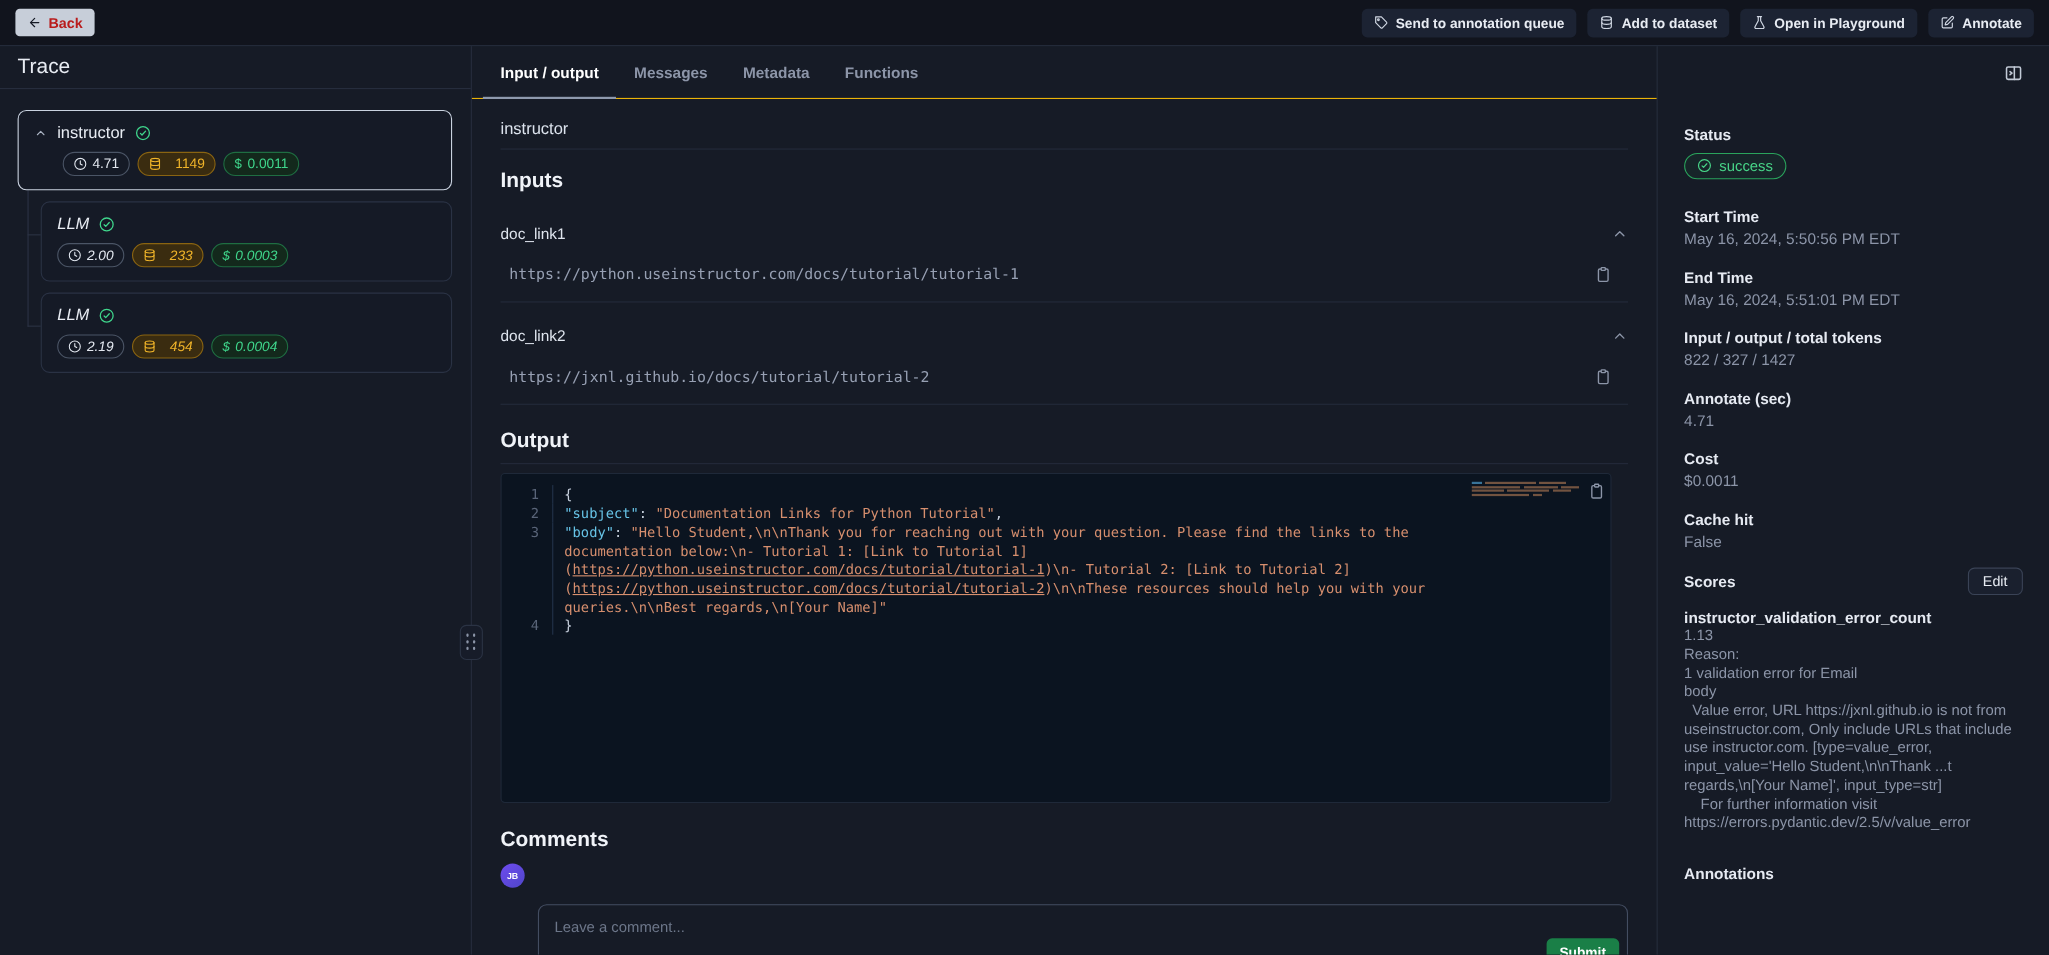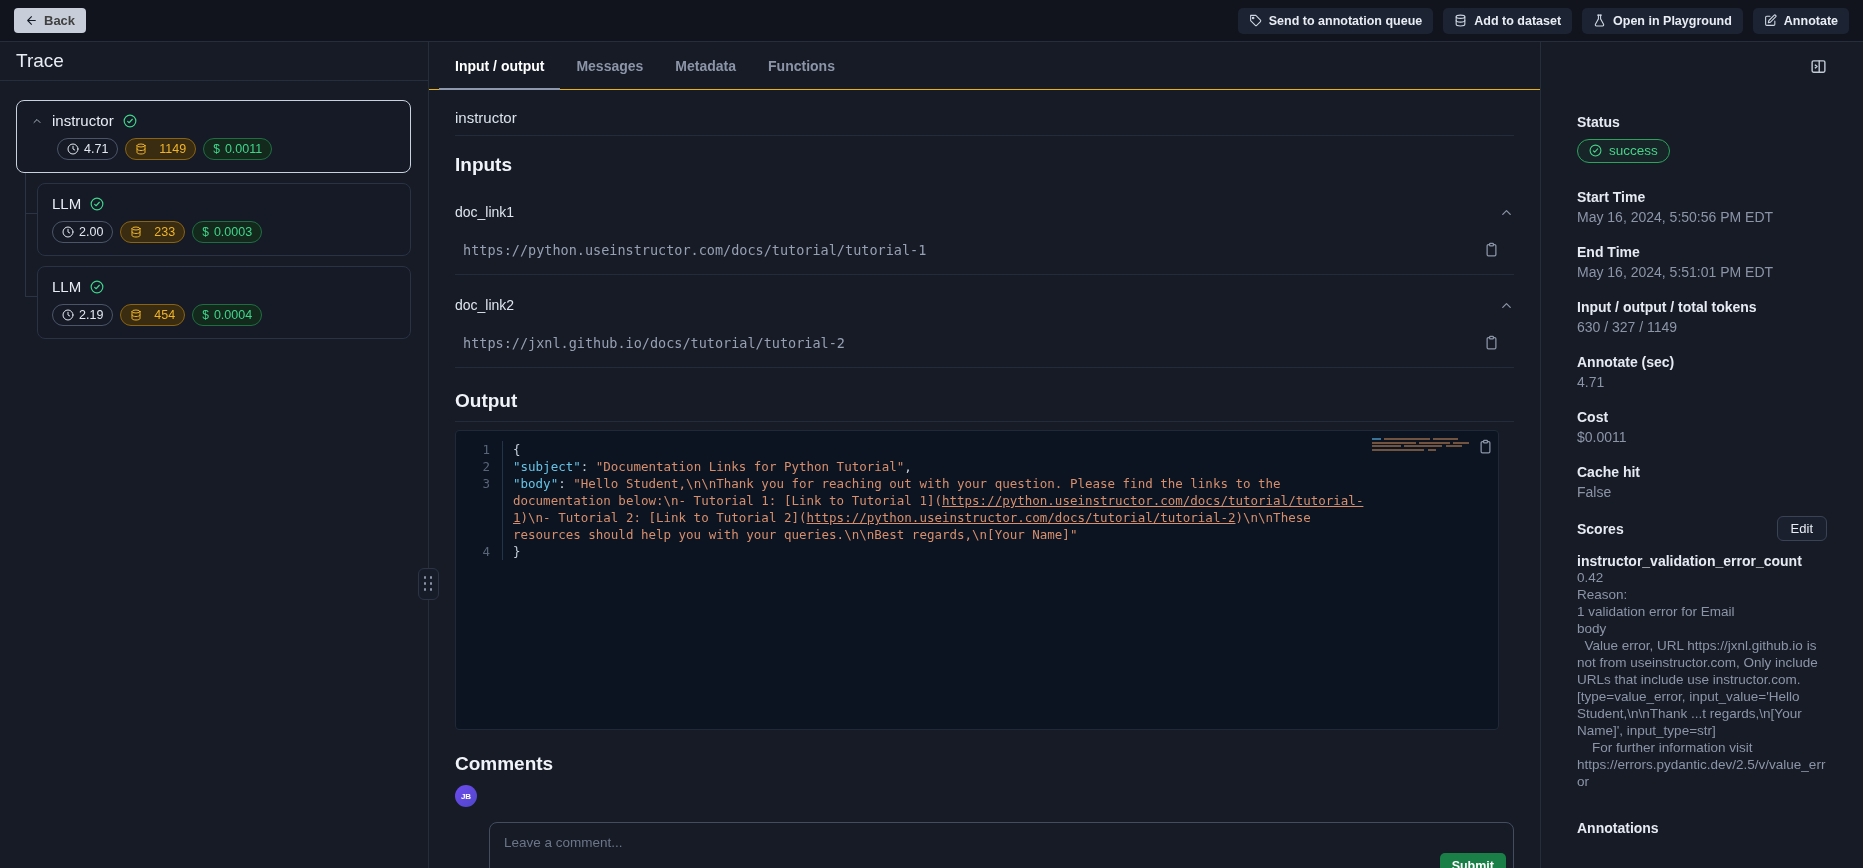"Back" .back-btn { color: #404040 -> #b91c1c }
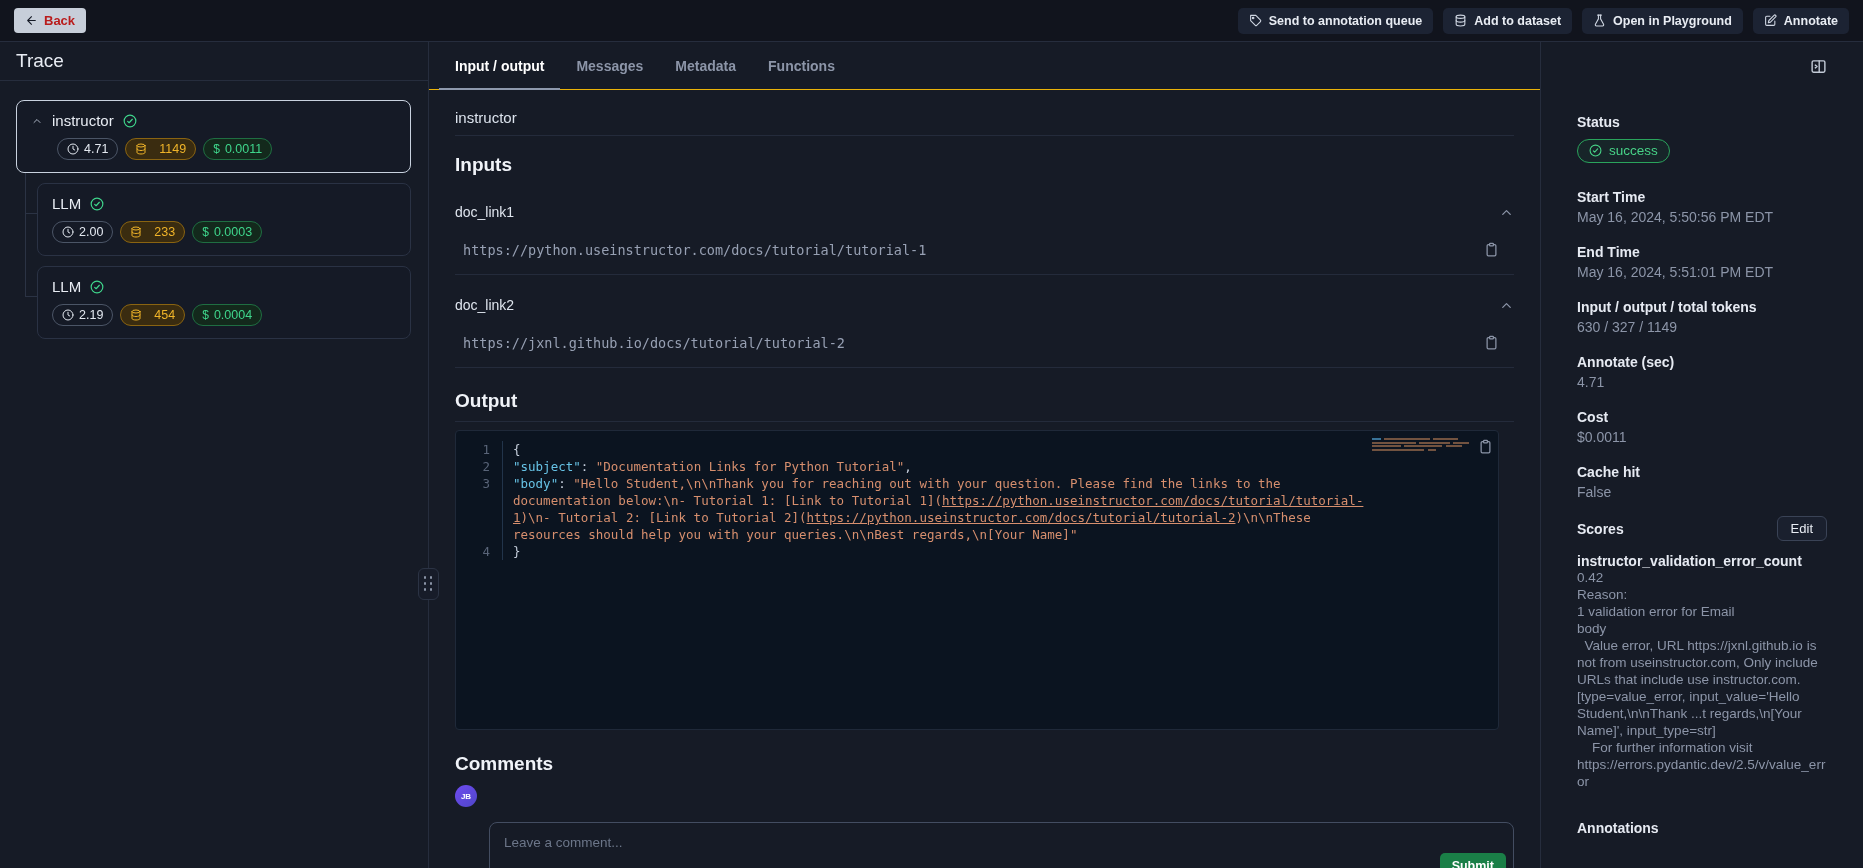"Status" .rightpanel { padding: 0 36px -> 0 24px; width: 323px -> 357px }
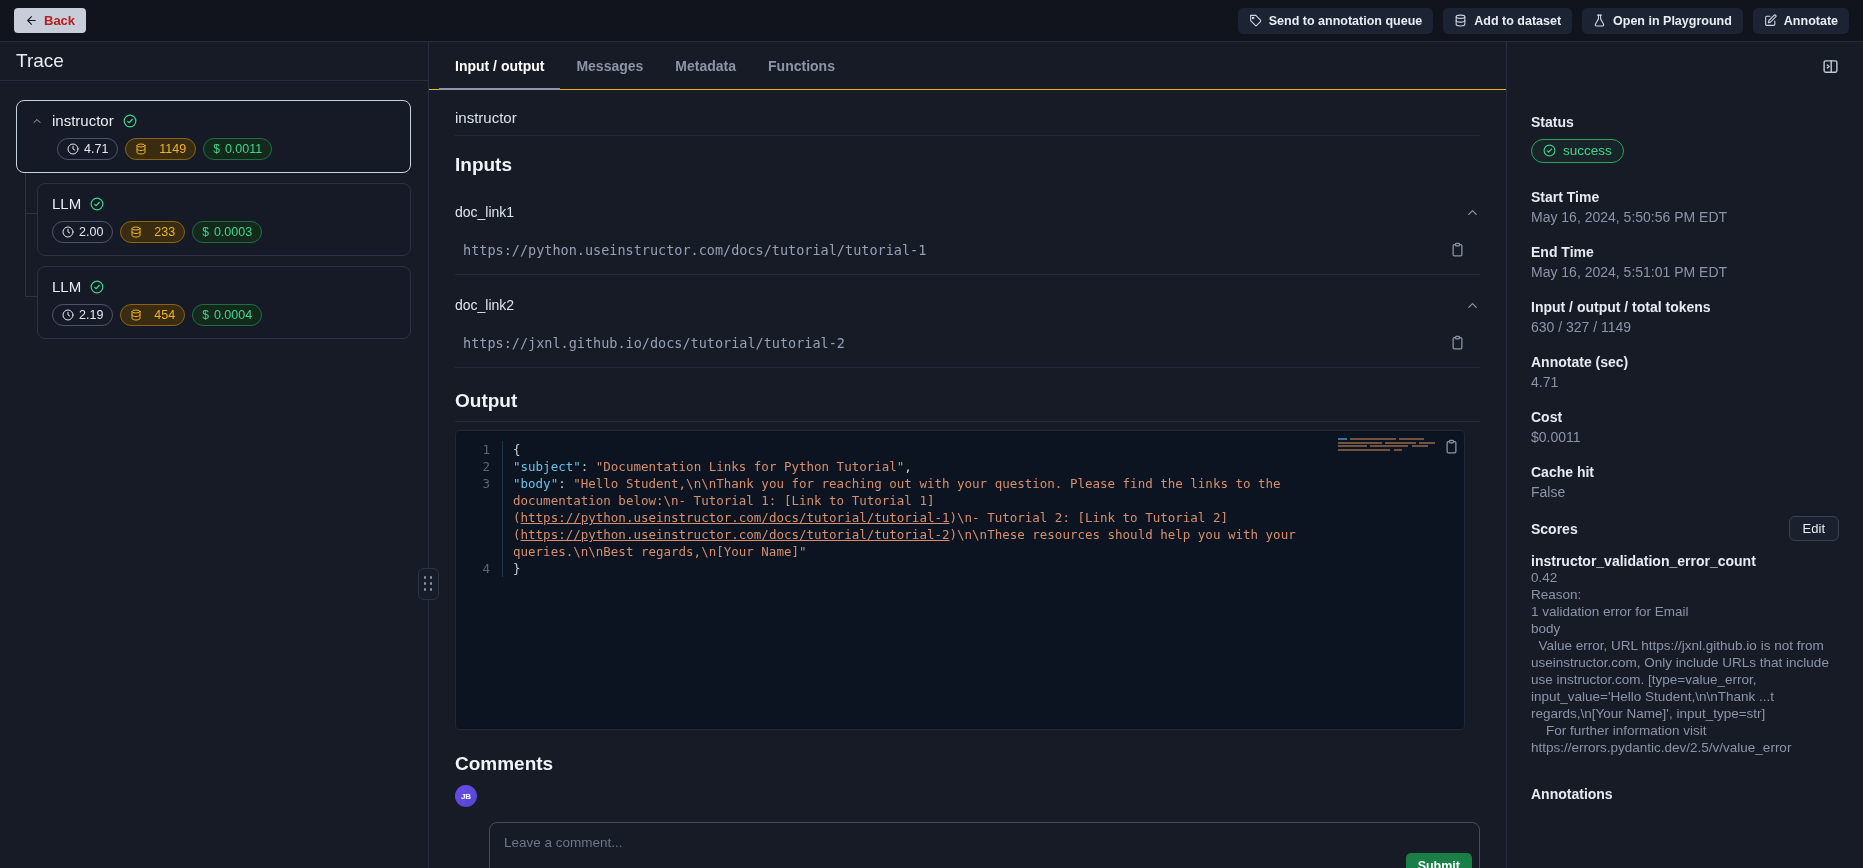"LLM" .node-card.child { font-style: none -> italic }
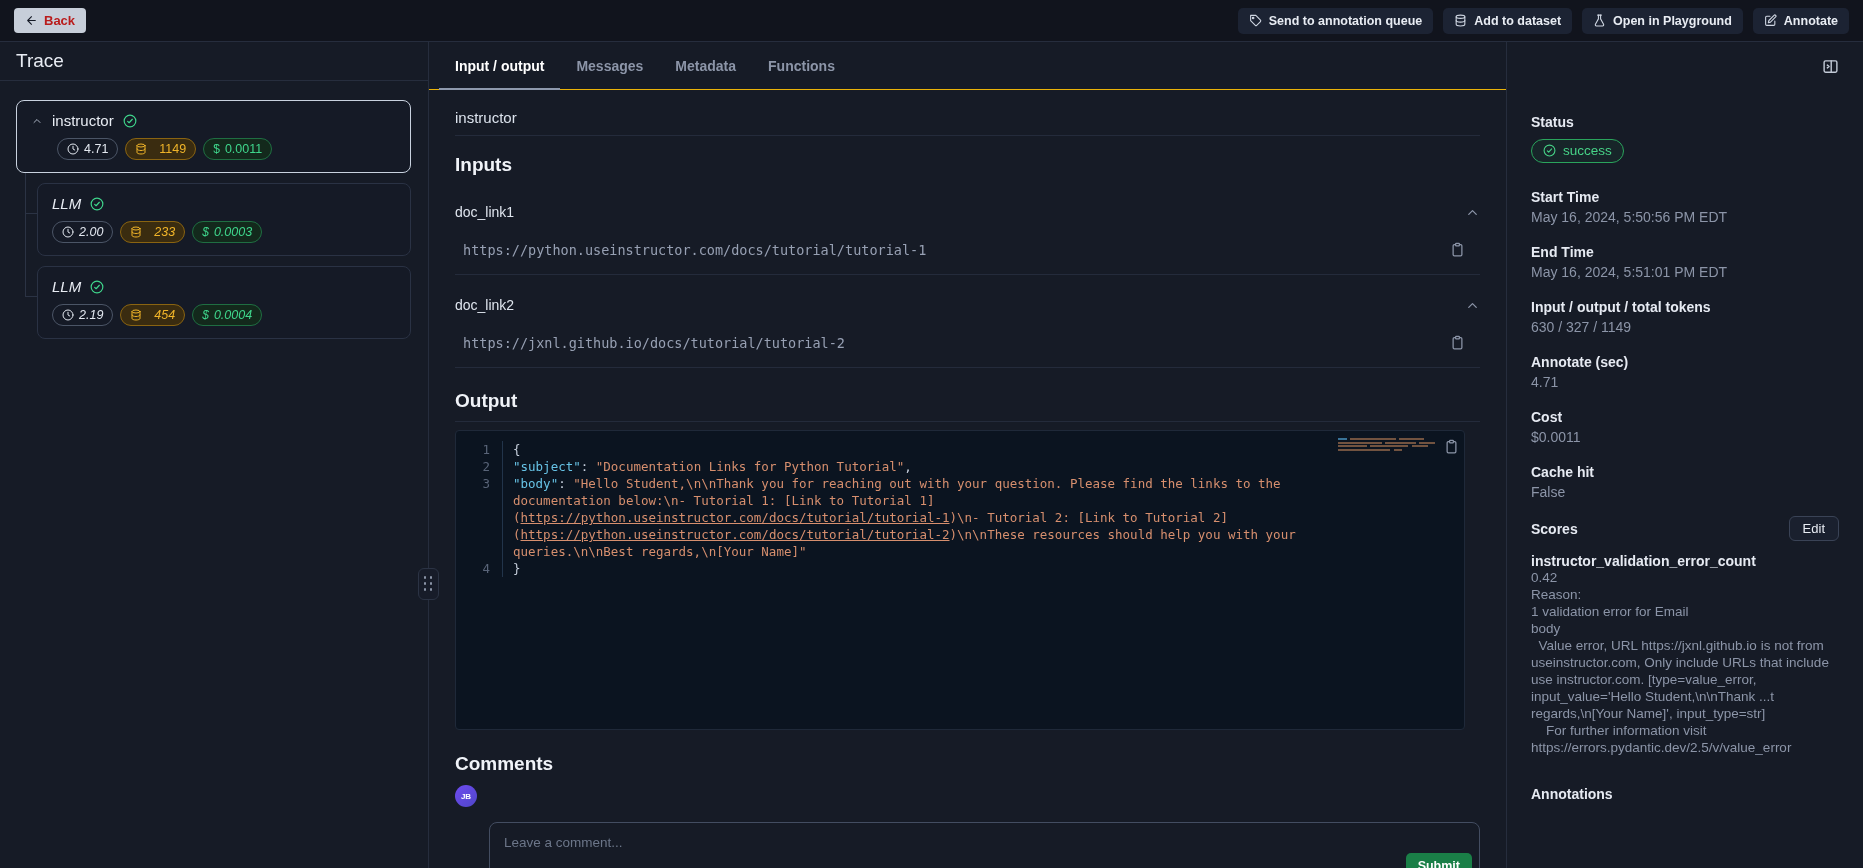"630 / 327 / 1149" div.p-value { text: 630 / 327 / 1149 -> 822 / 327 / 1427 }
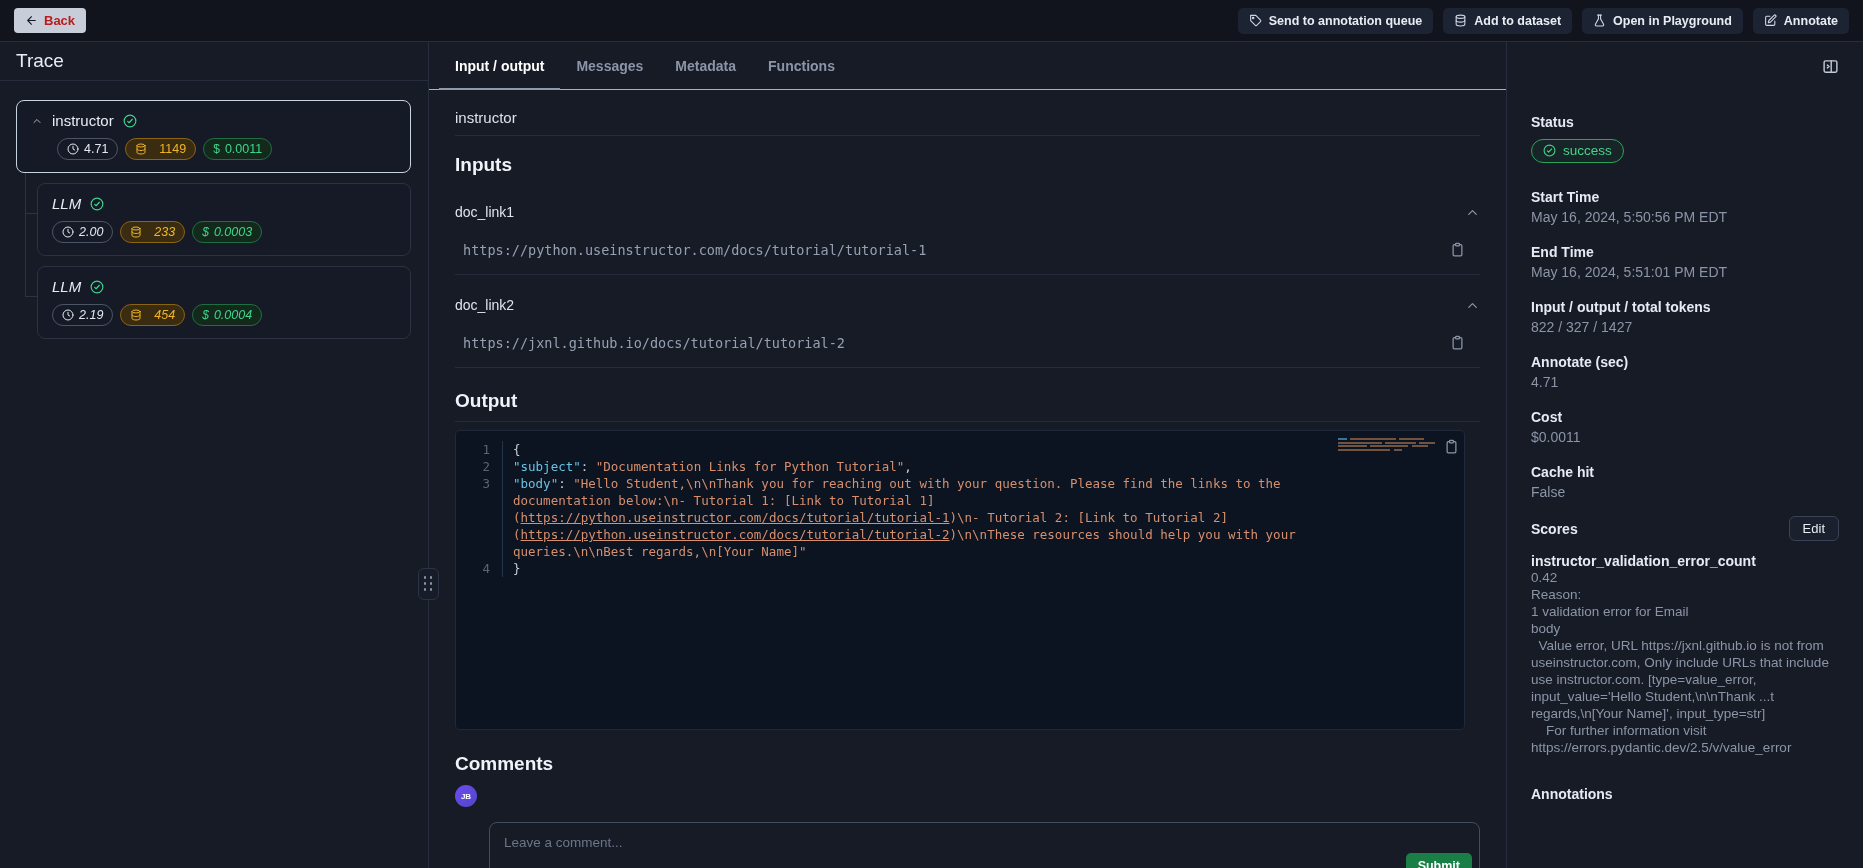"0.42" div.score-line { text: 0.42 -> 1.13 }
